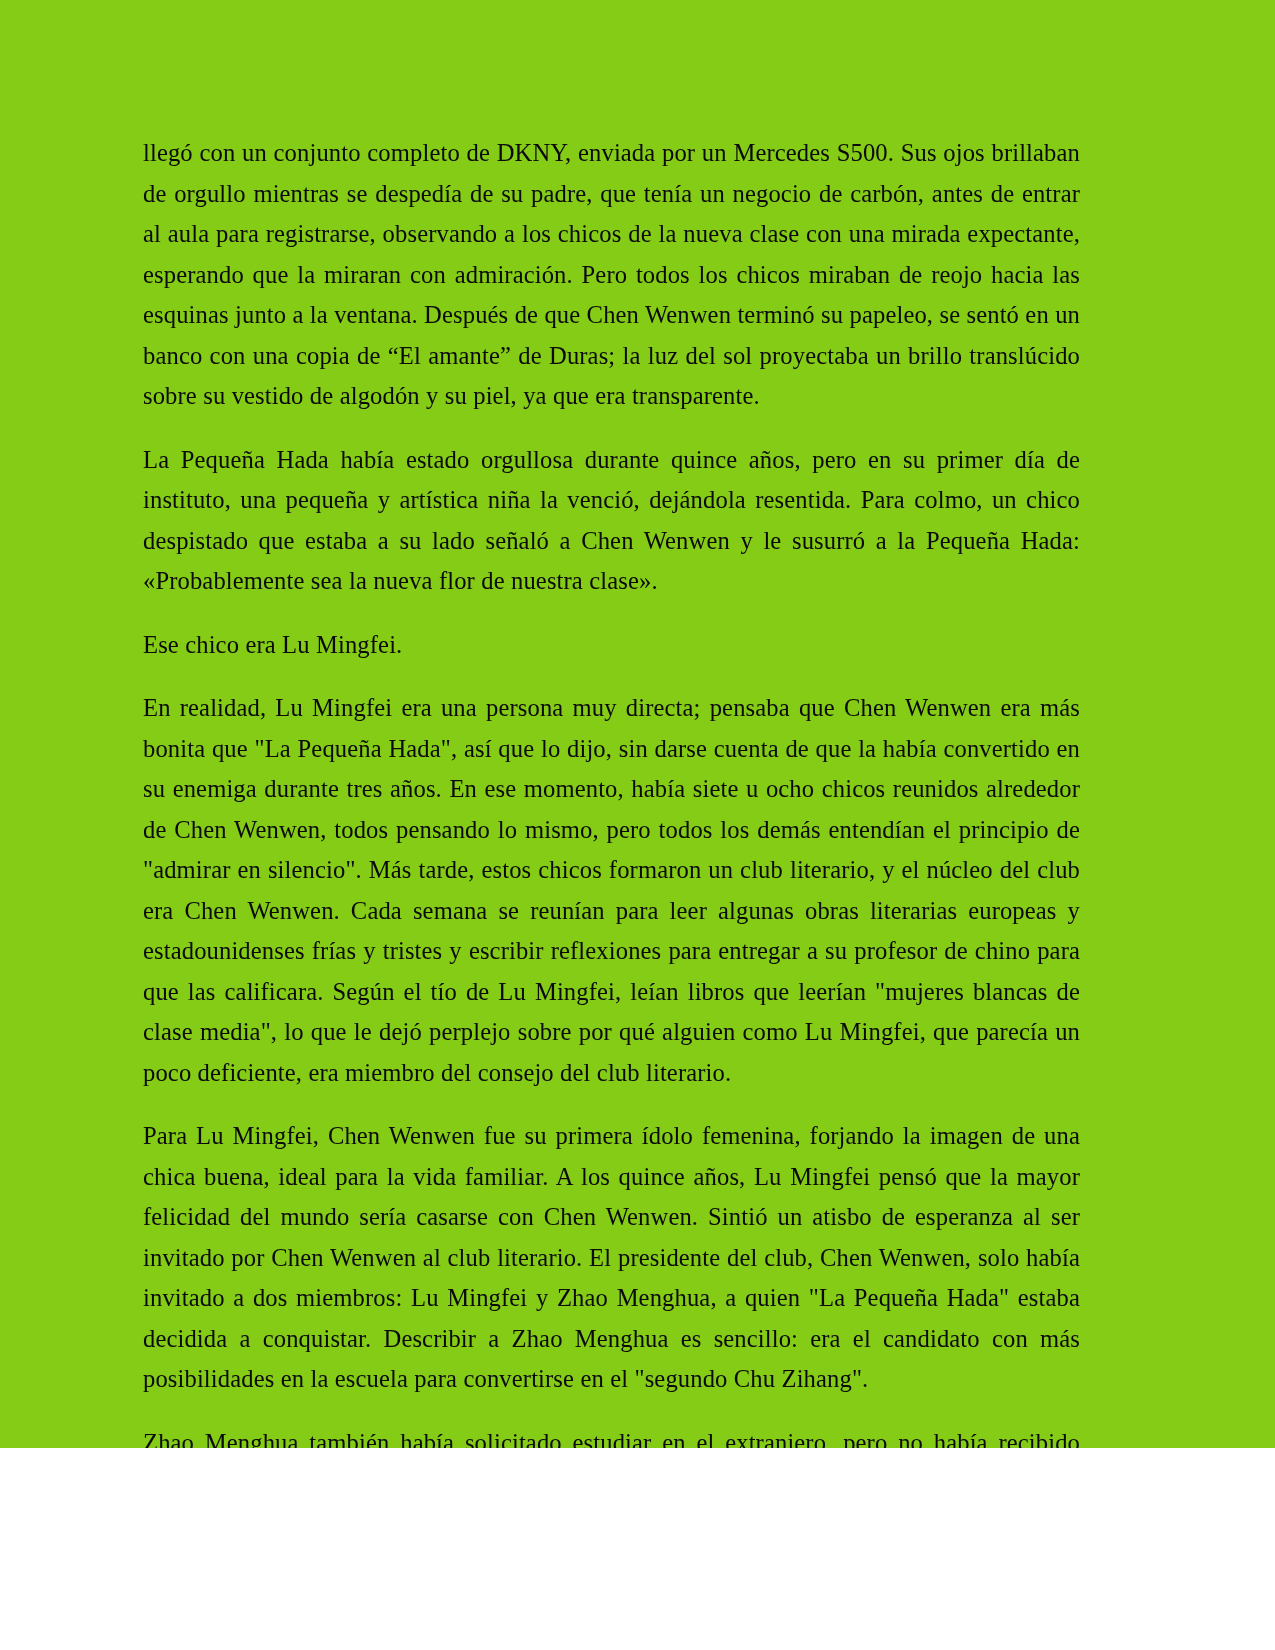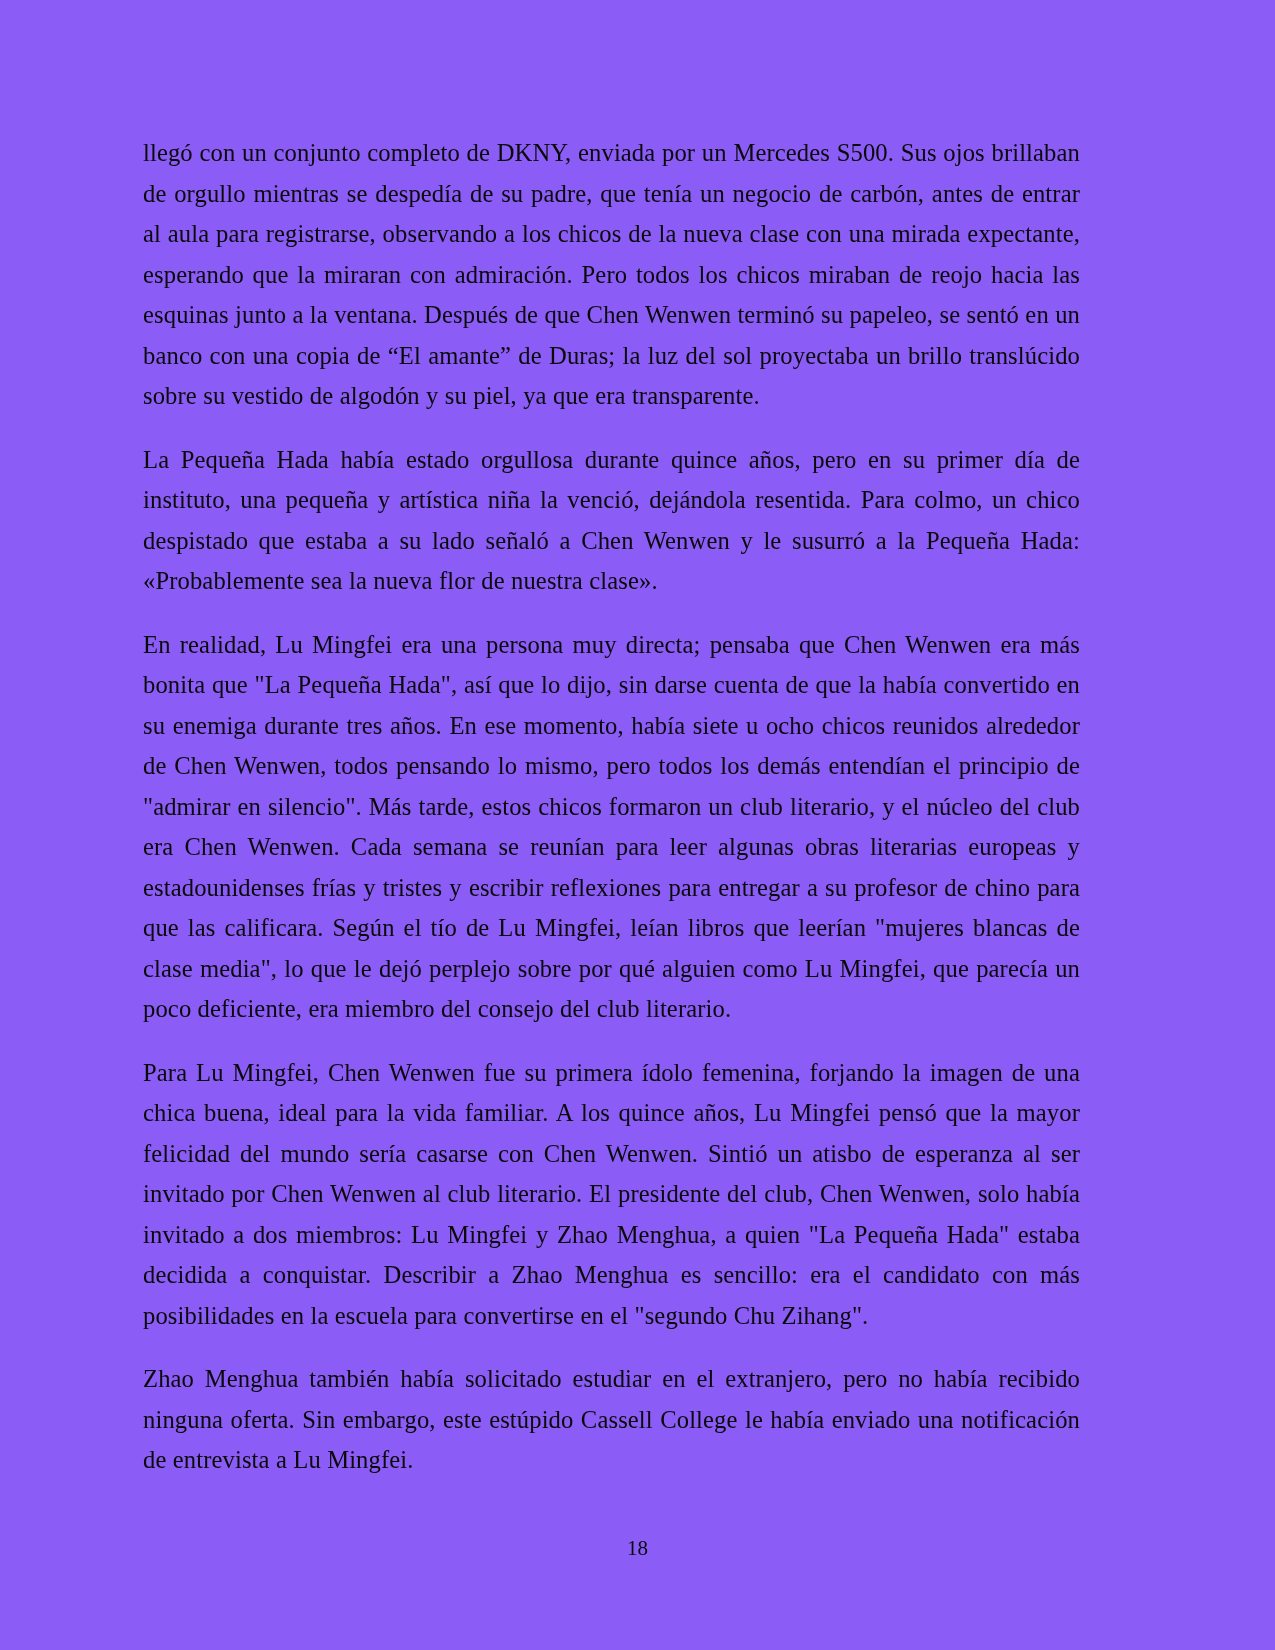"llegó con un conjunto completo" .page { background: #8b5cf6 -> #84cc16; height: 1650px -> 1448px }
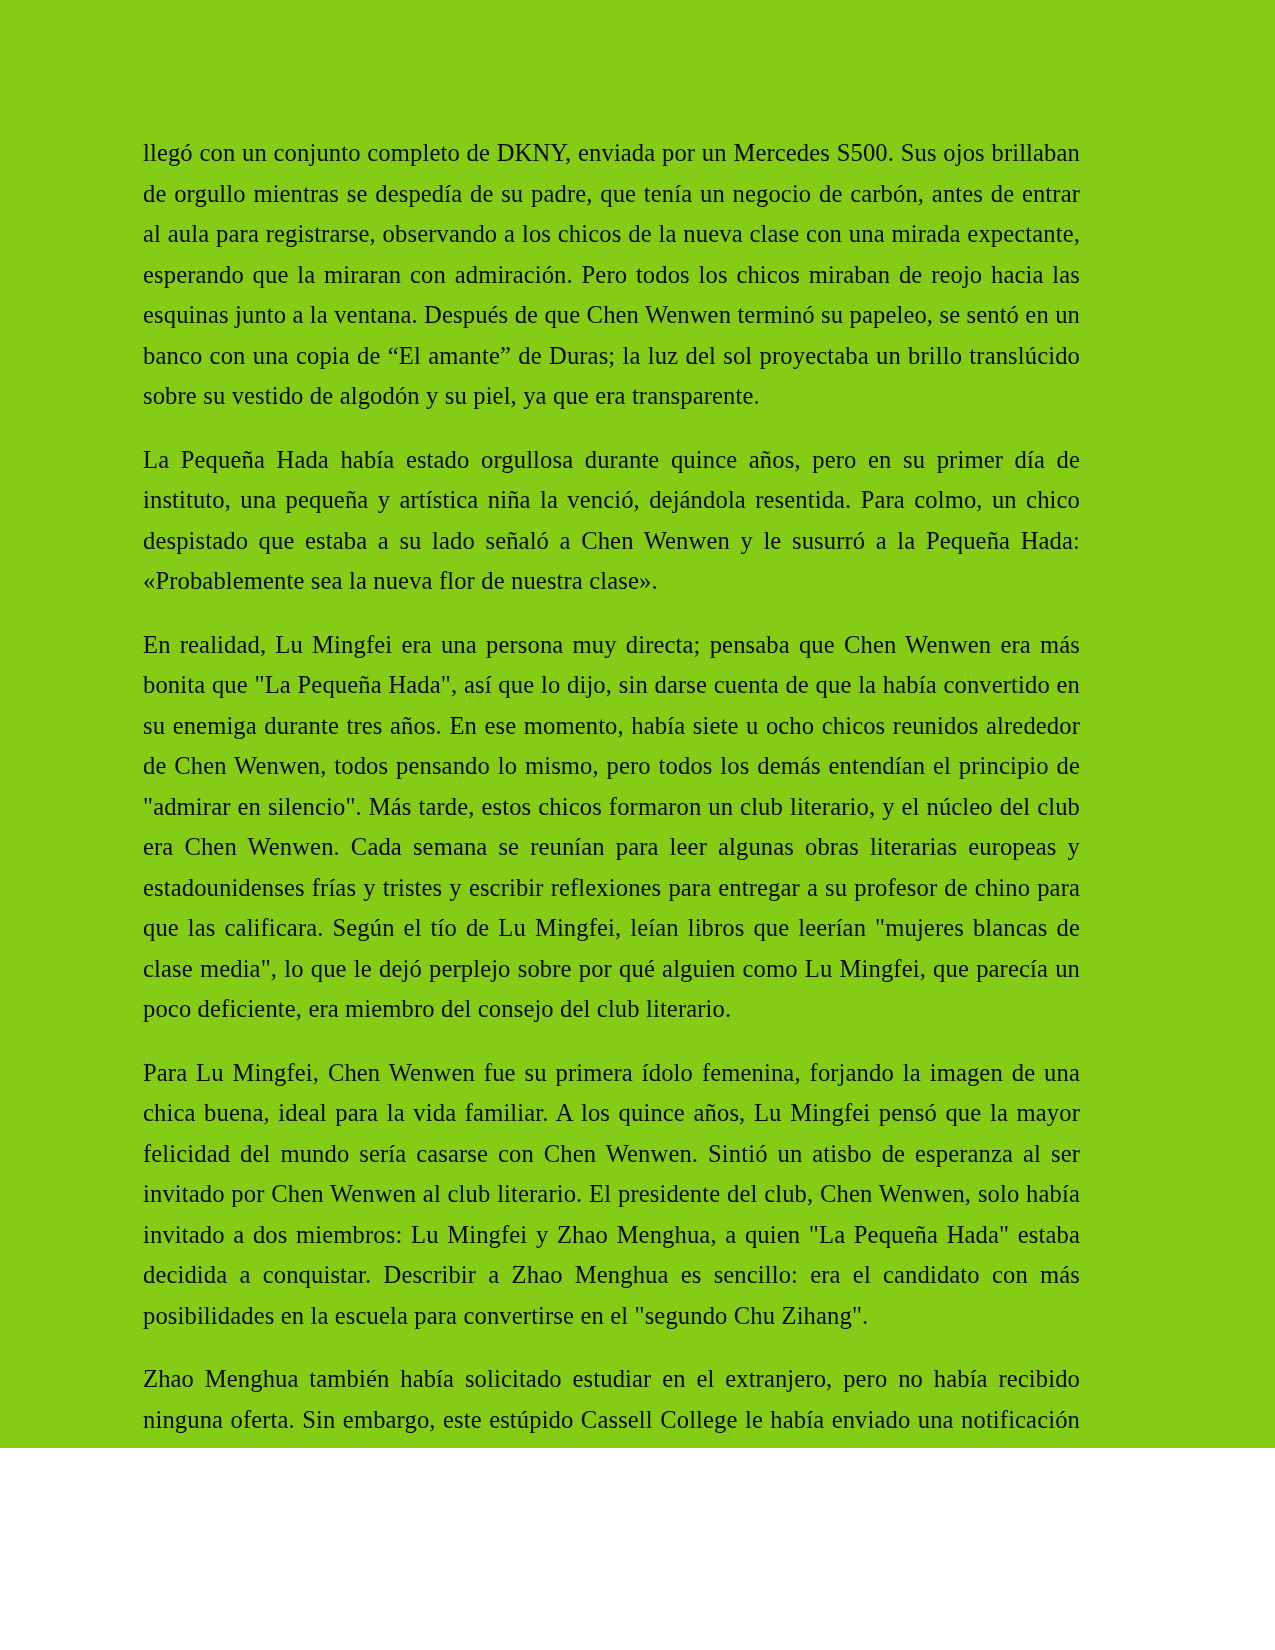"Ese chico era Lu Mingfei." p.para { html: none -> <p>Ese chico era Lu Mingfei.</p> }
